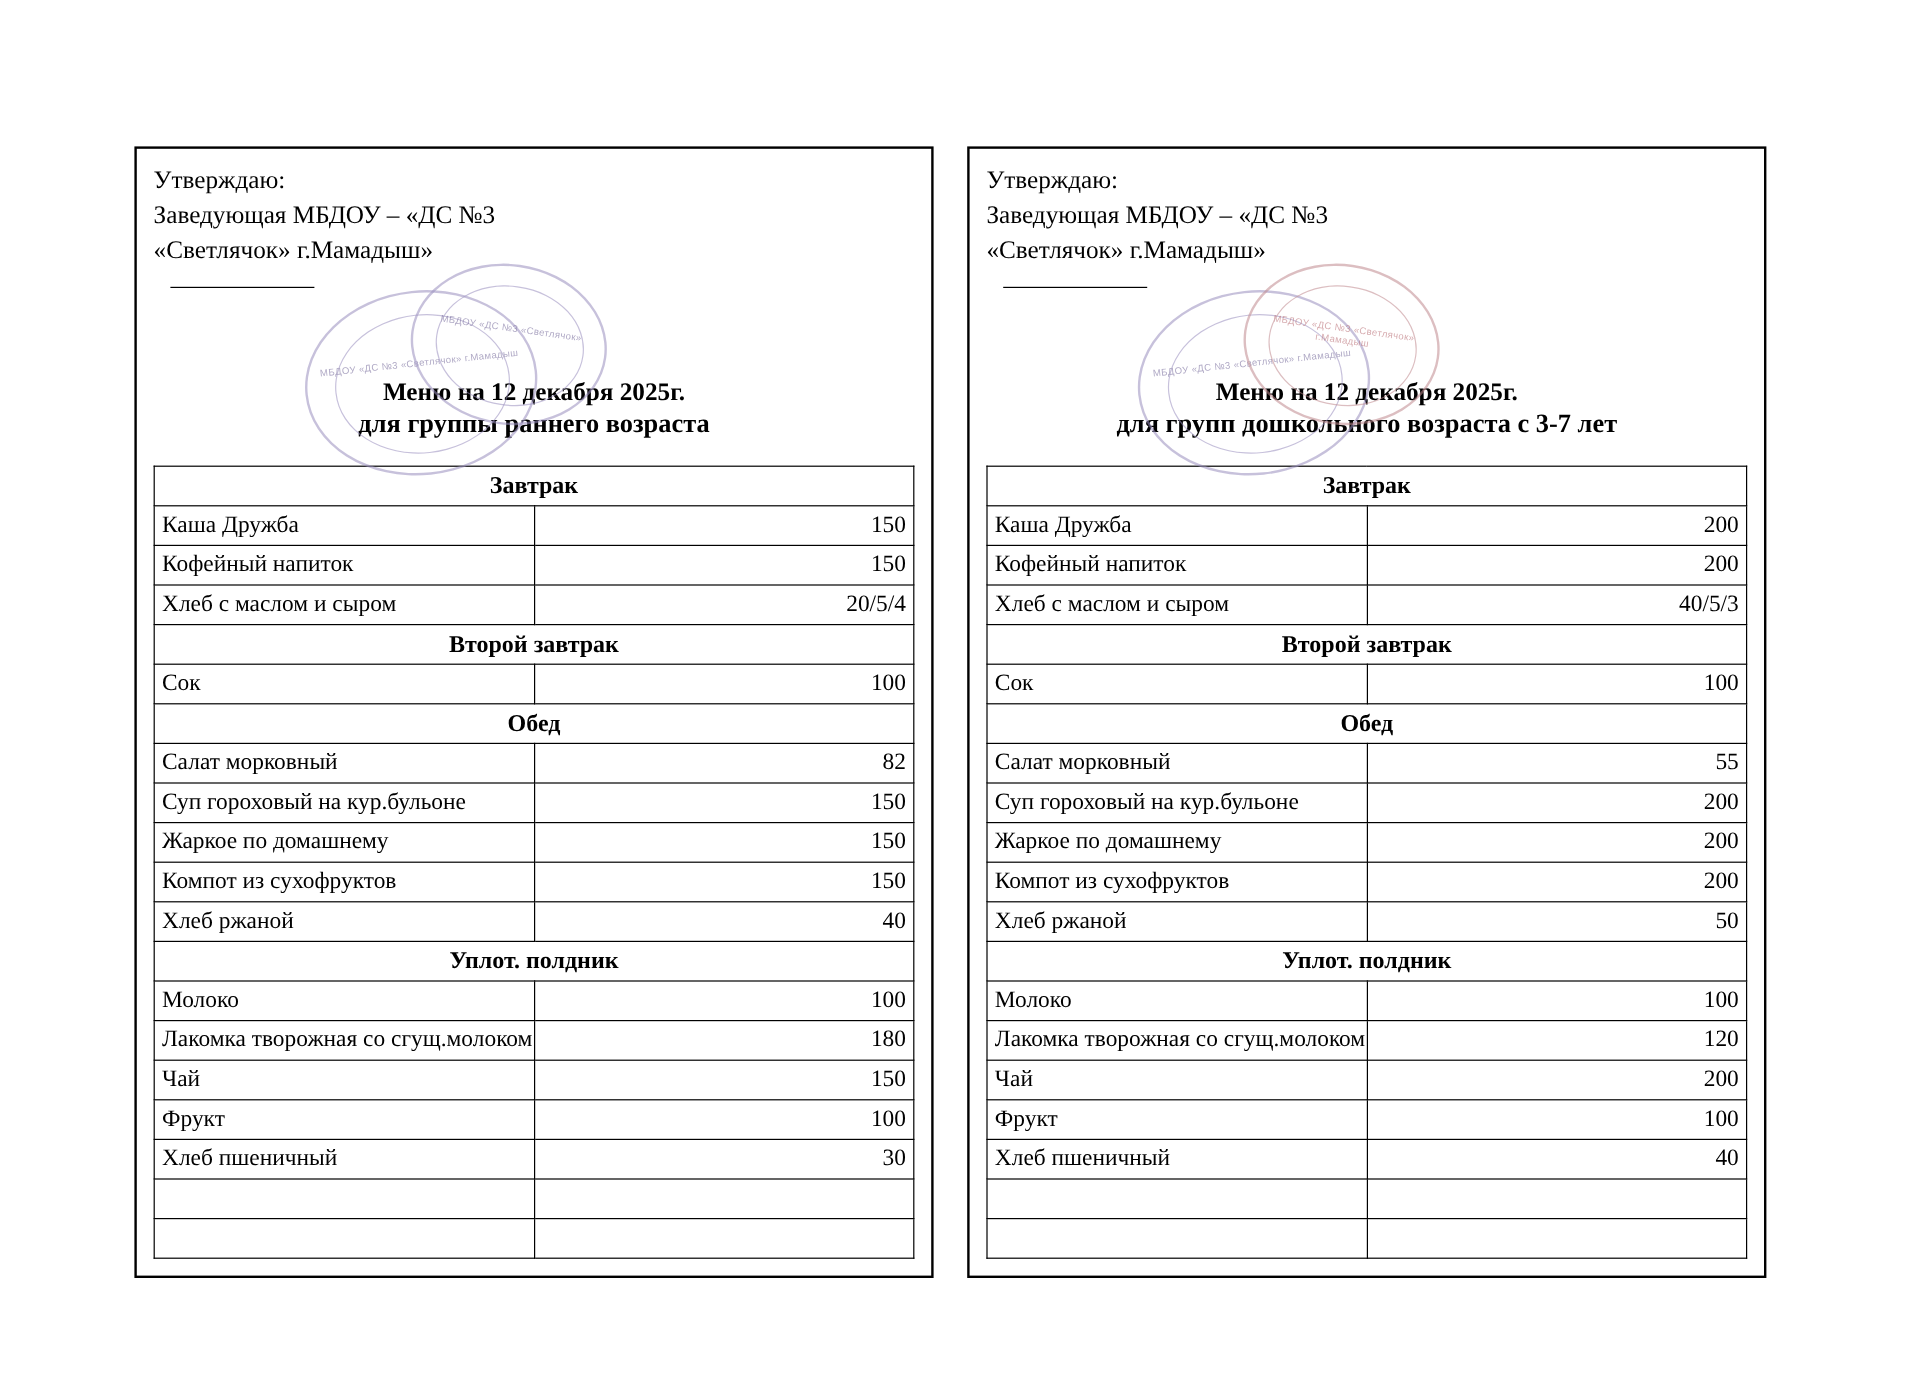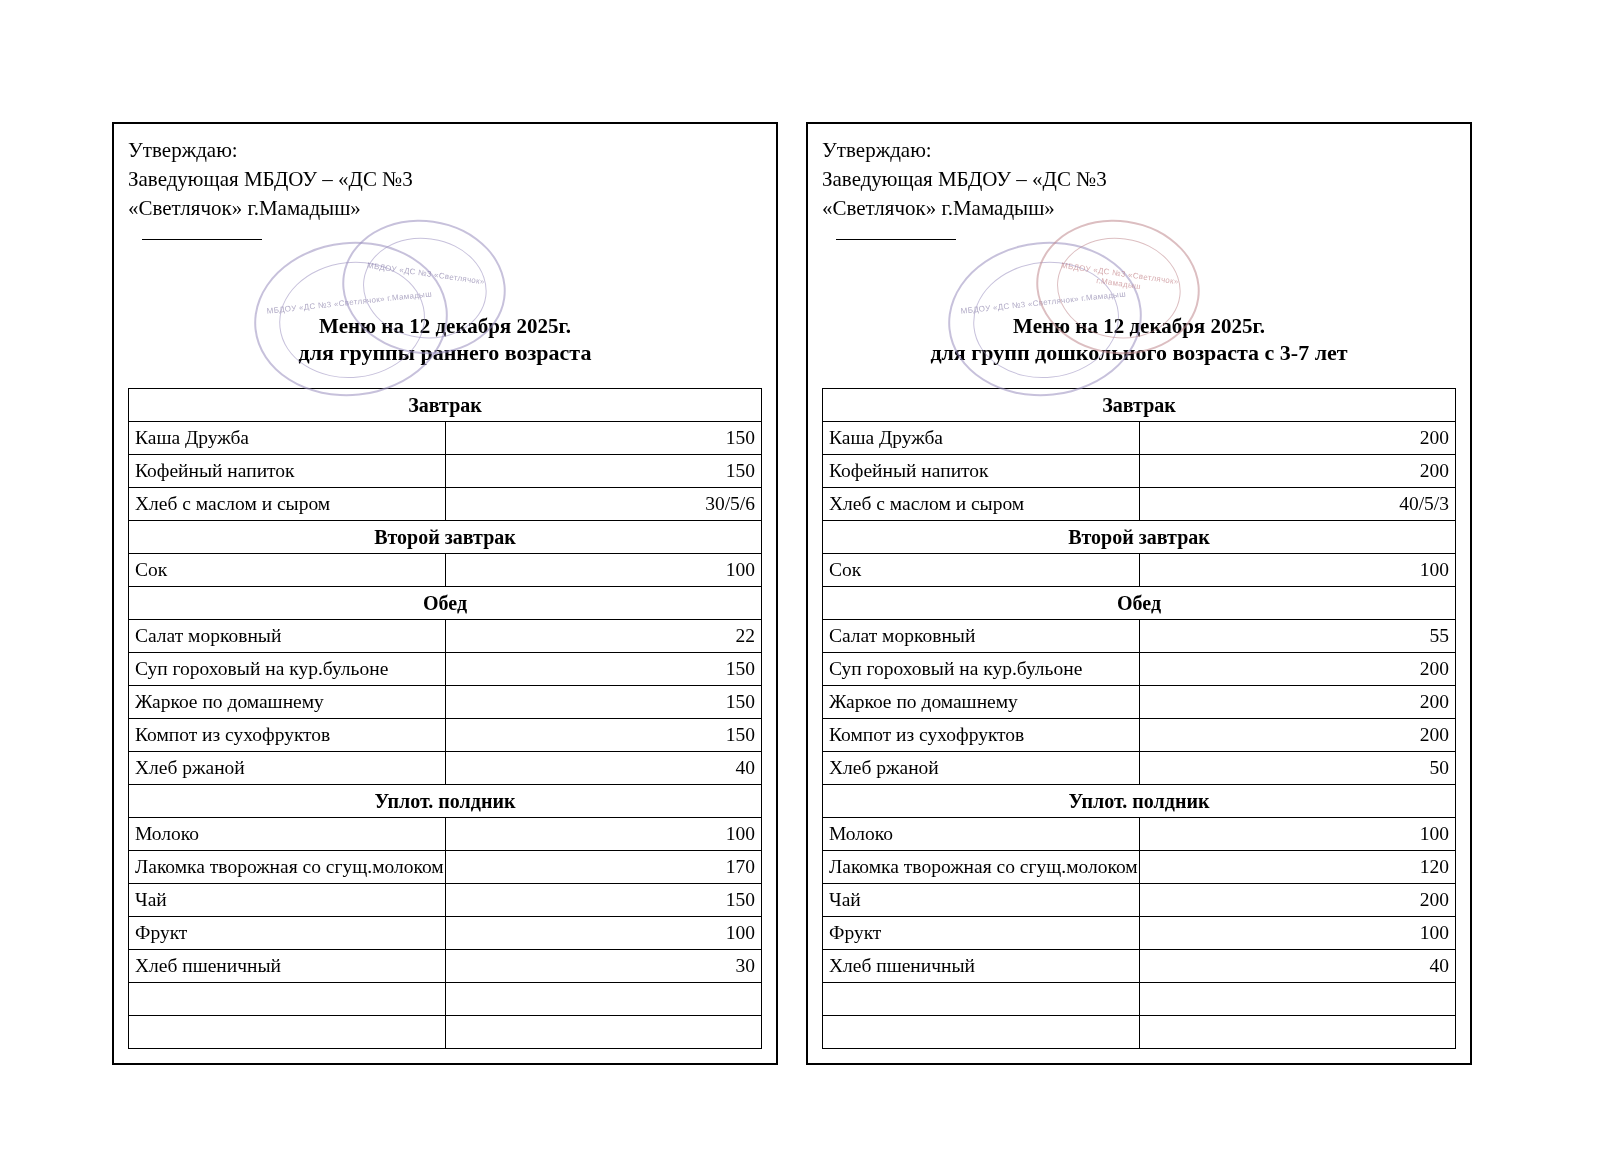"30/5/6" td.amount { text: 30/5/6 -> 20/5/4 }
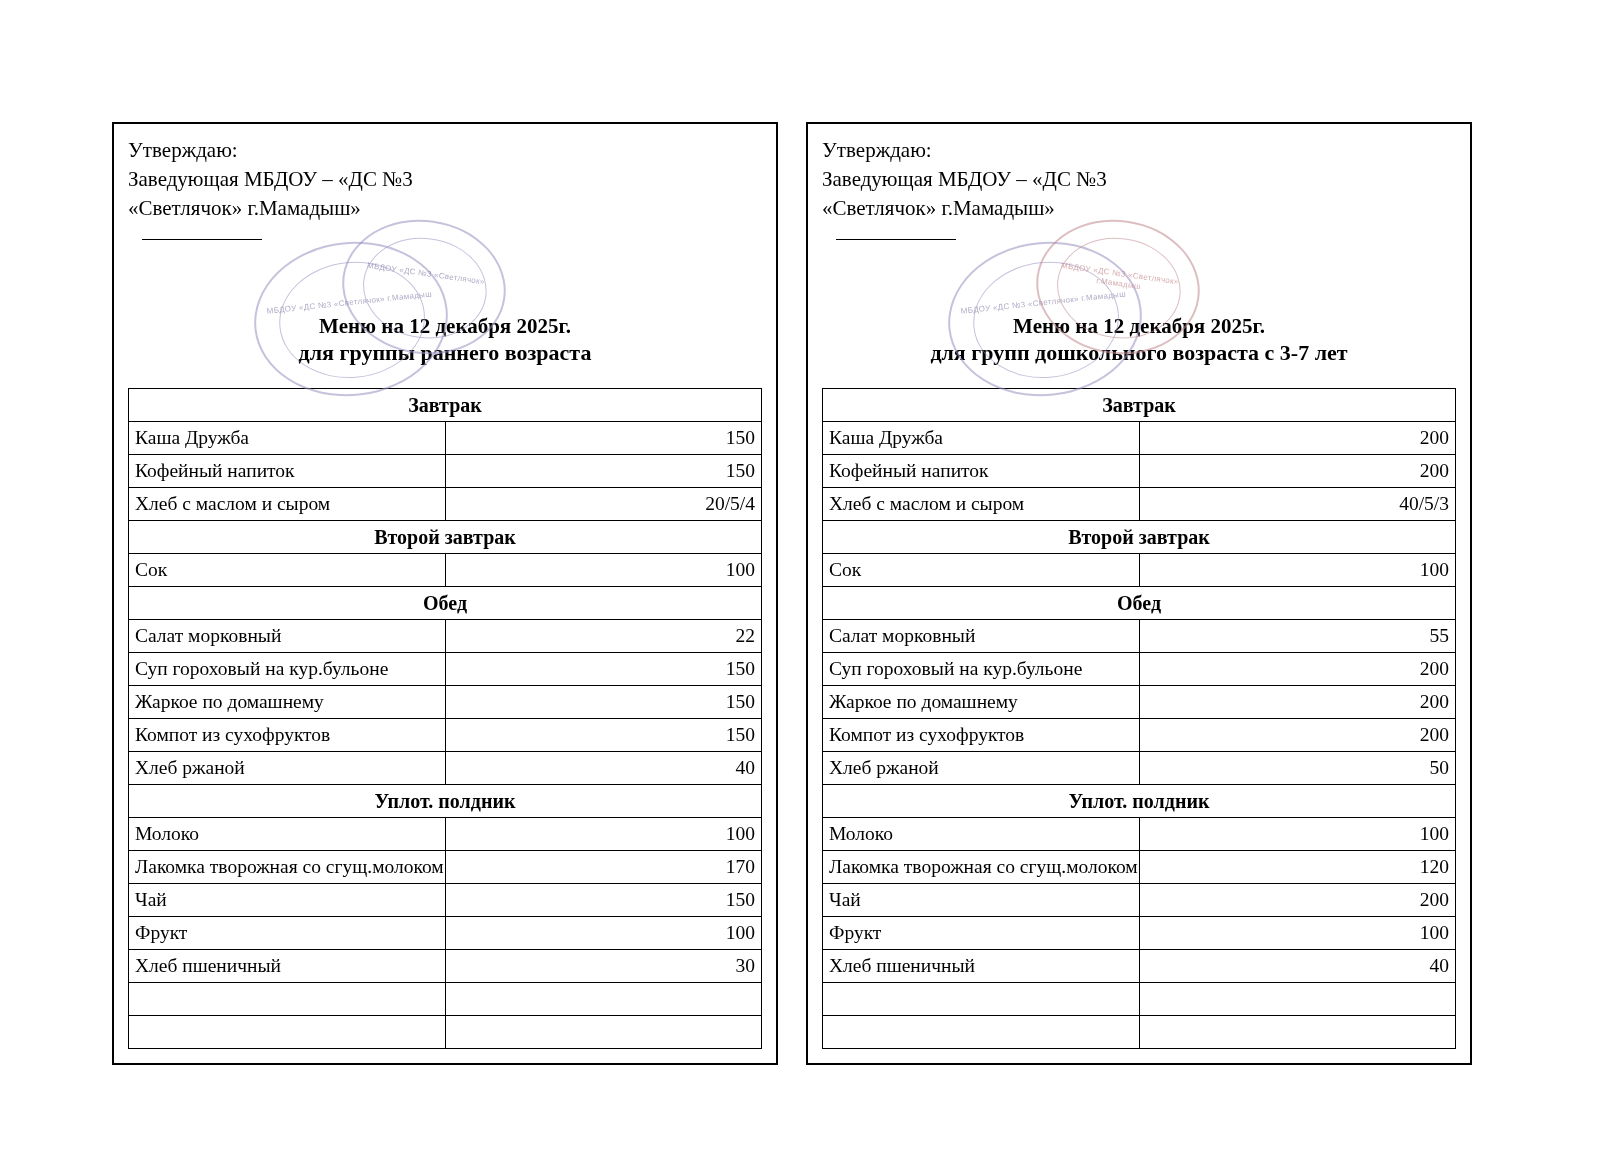"22" td.amount { text: 22 -> 82 }
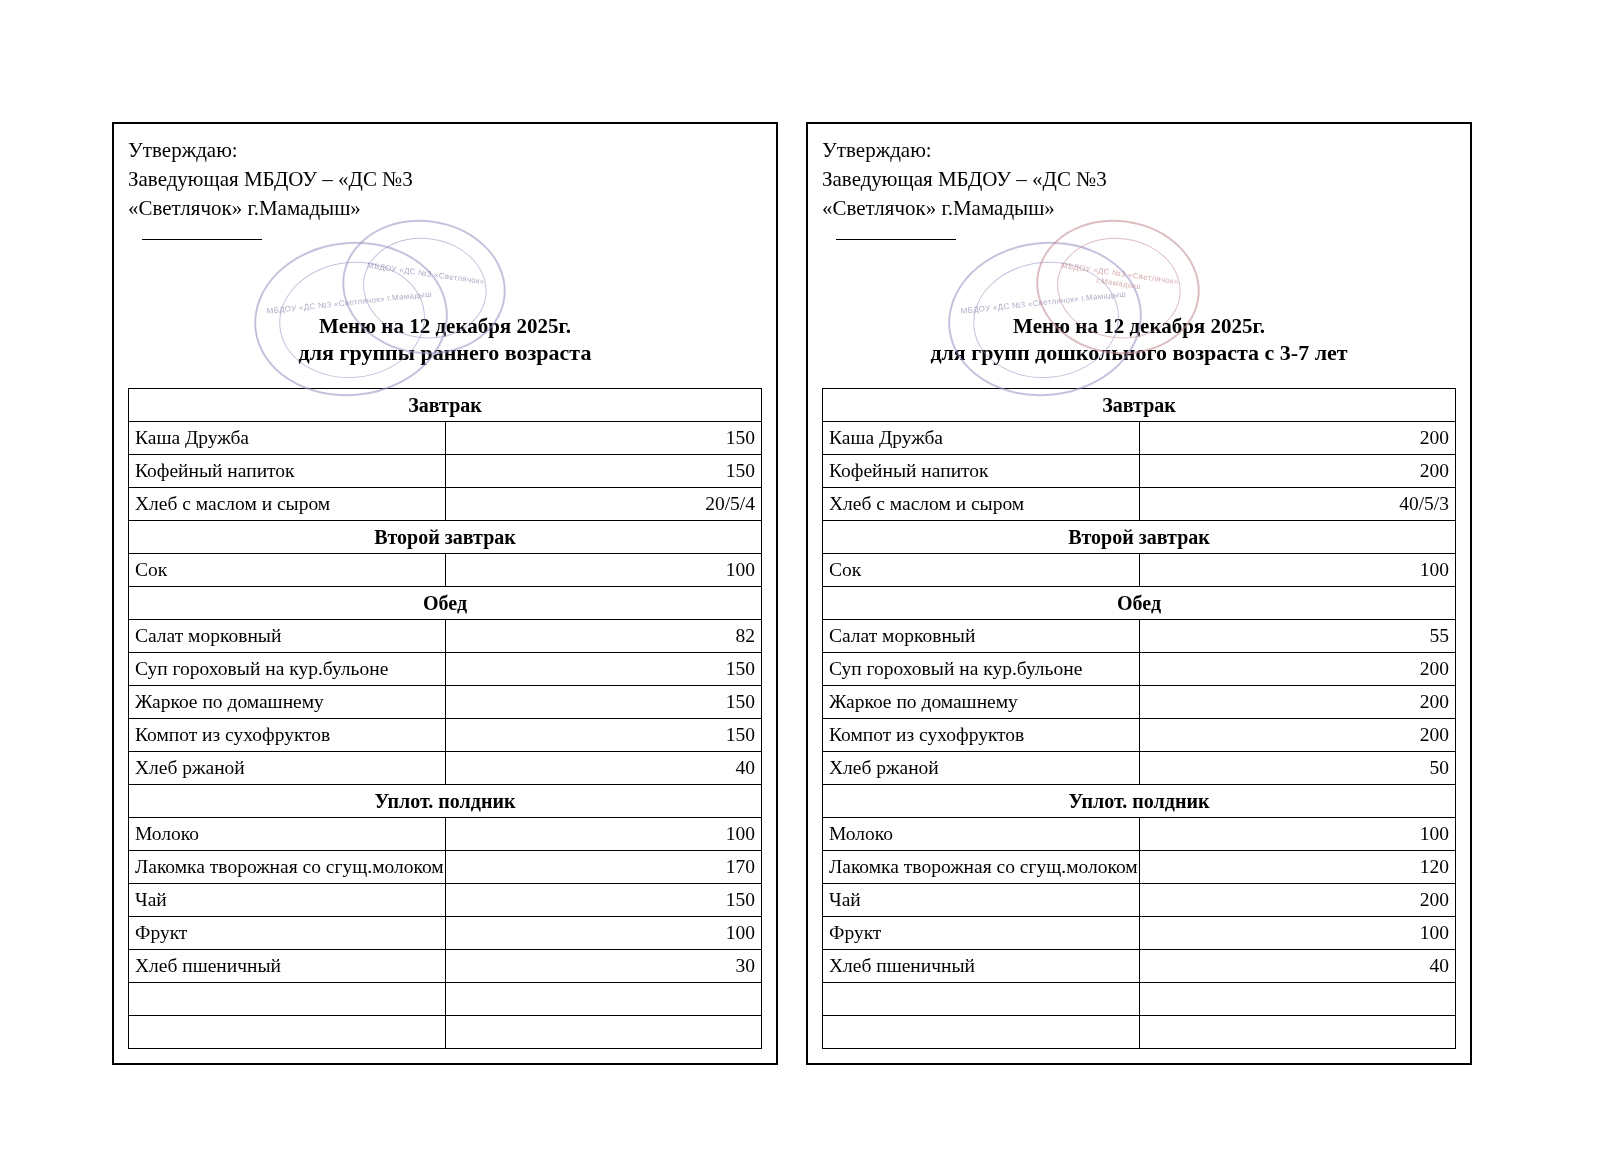"170" td.amount { text: 170 -> 180 }
